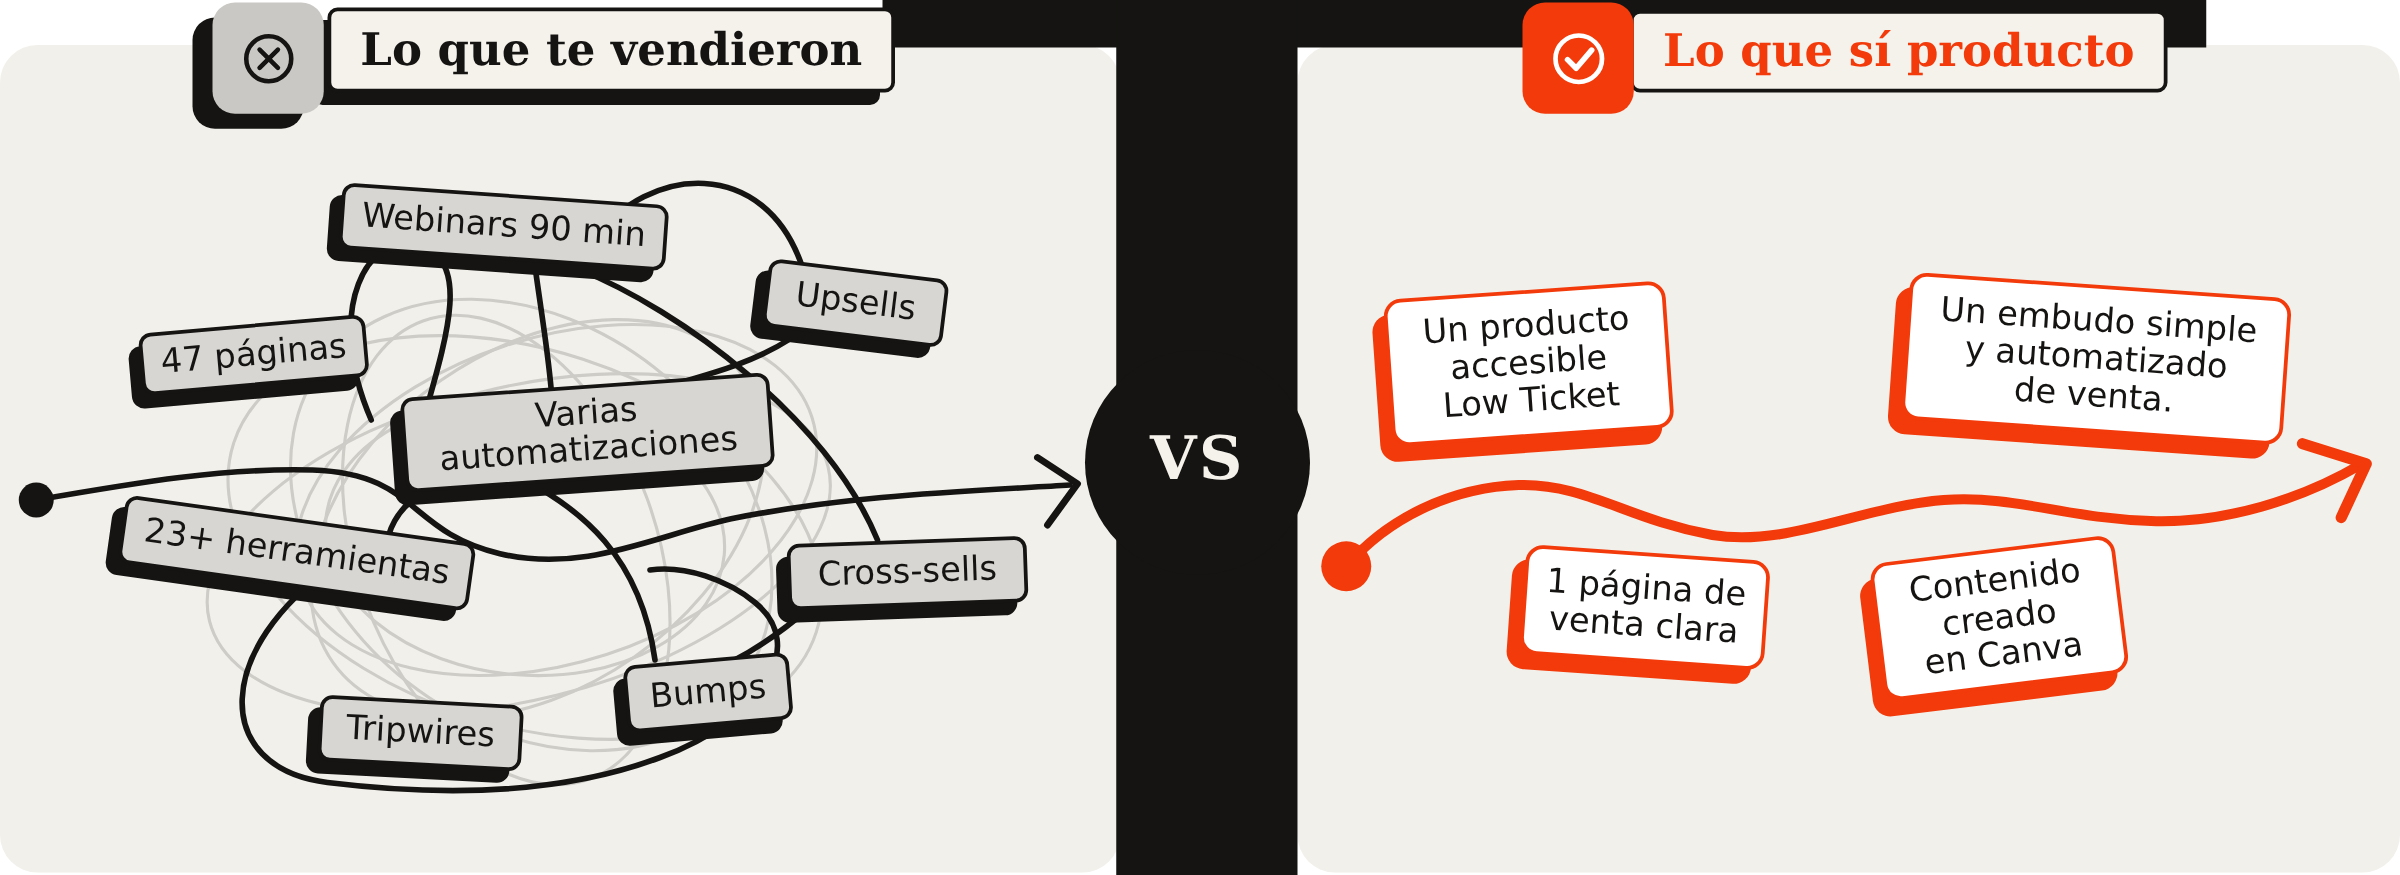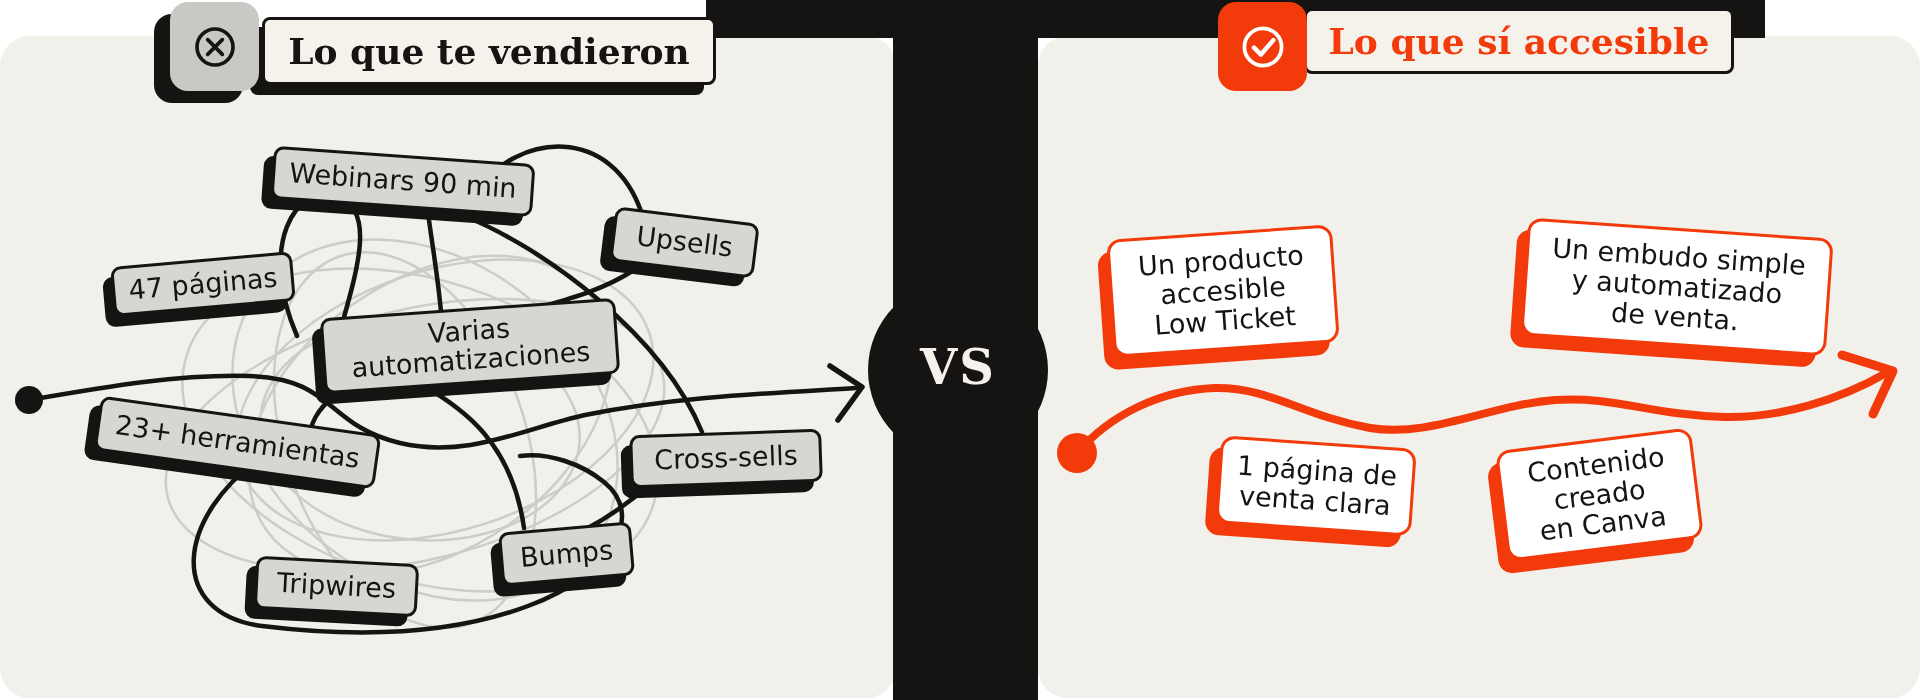"Lo que te vendieron" .hdr-box.left { top: 17px -> 6px }
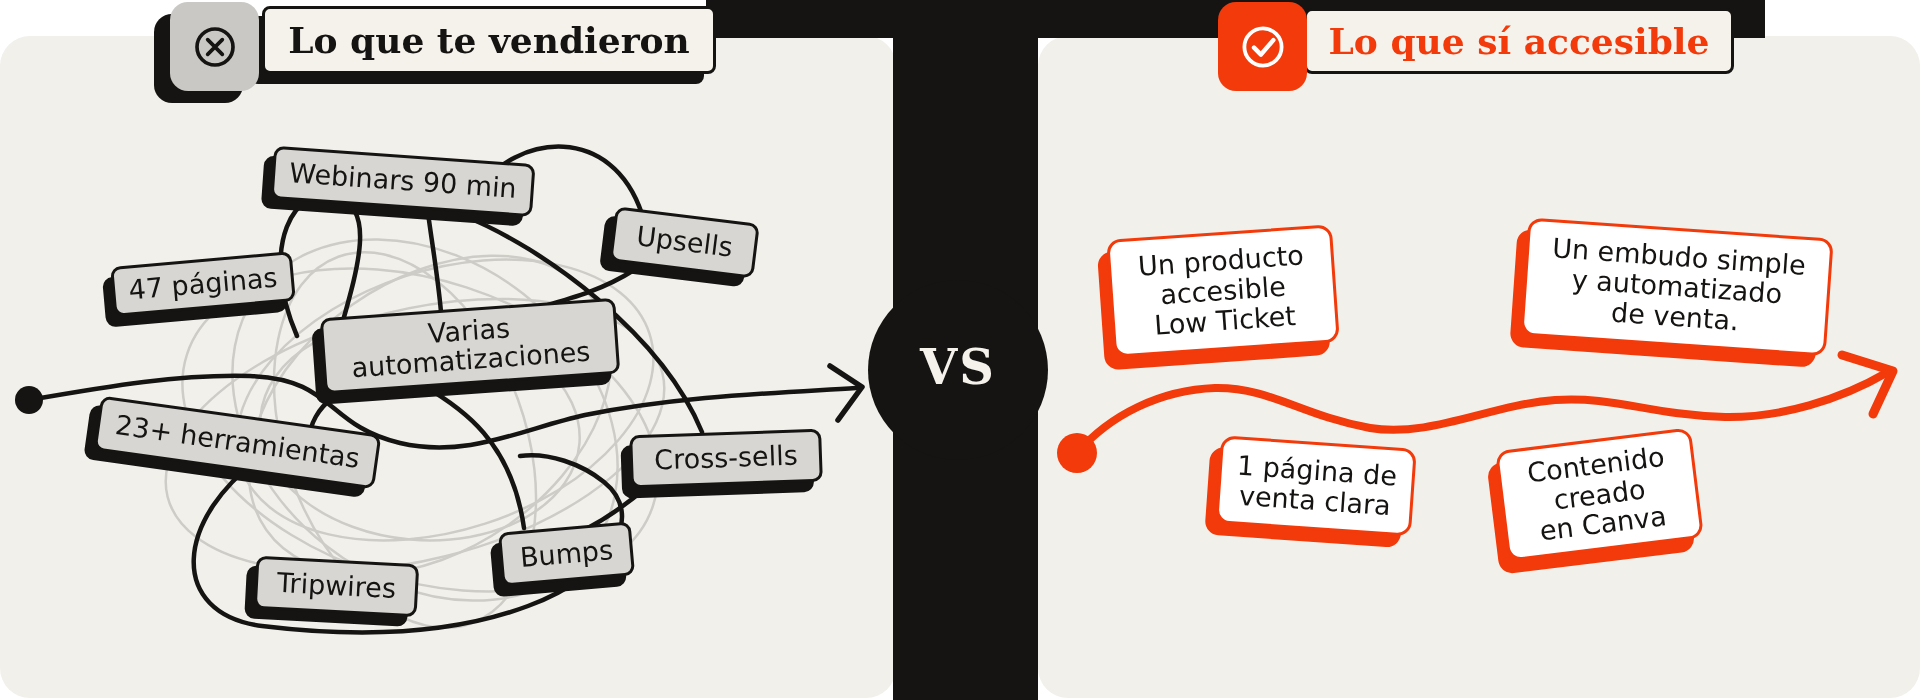"Lo que sí accesible" span { text: accesible -> producto }
